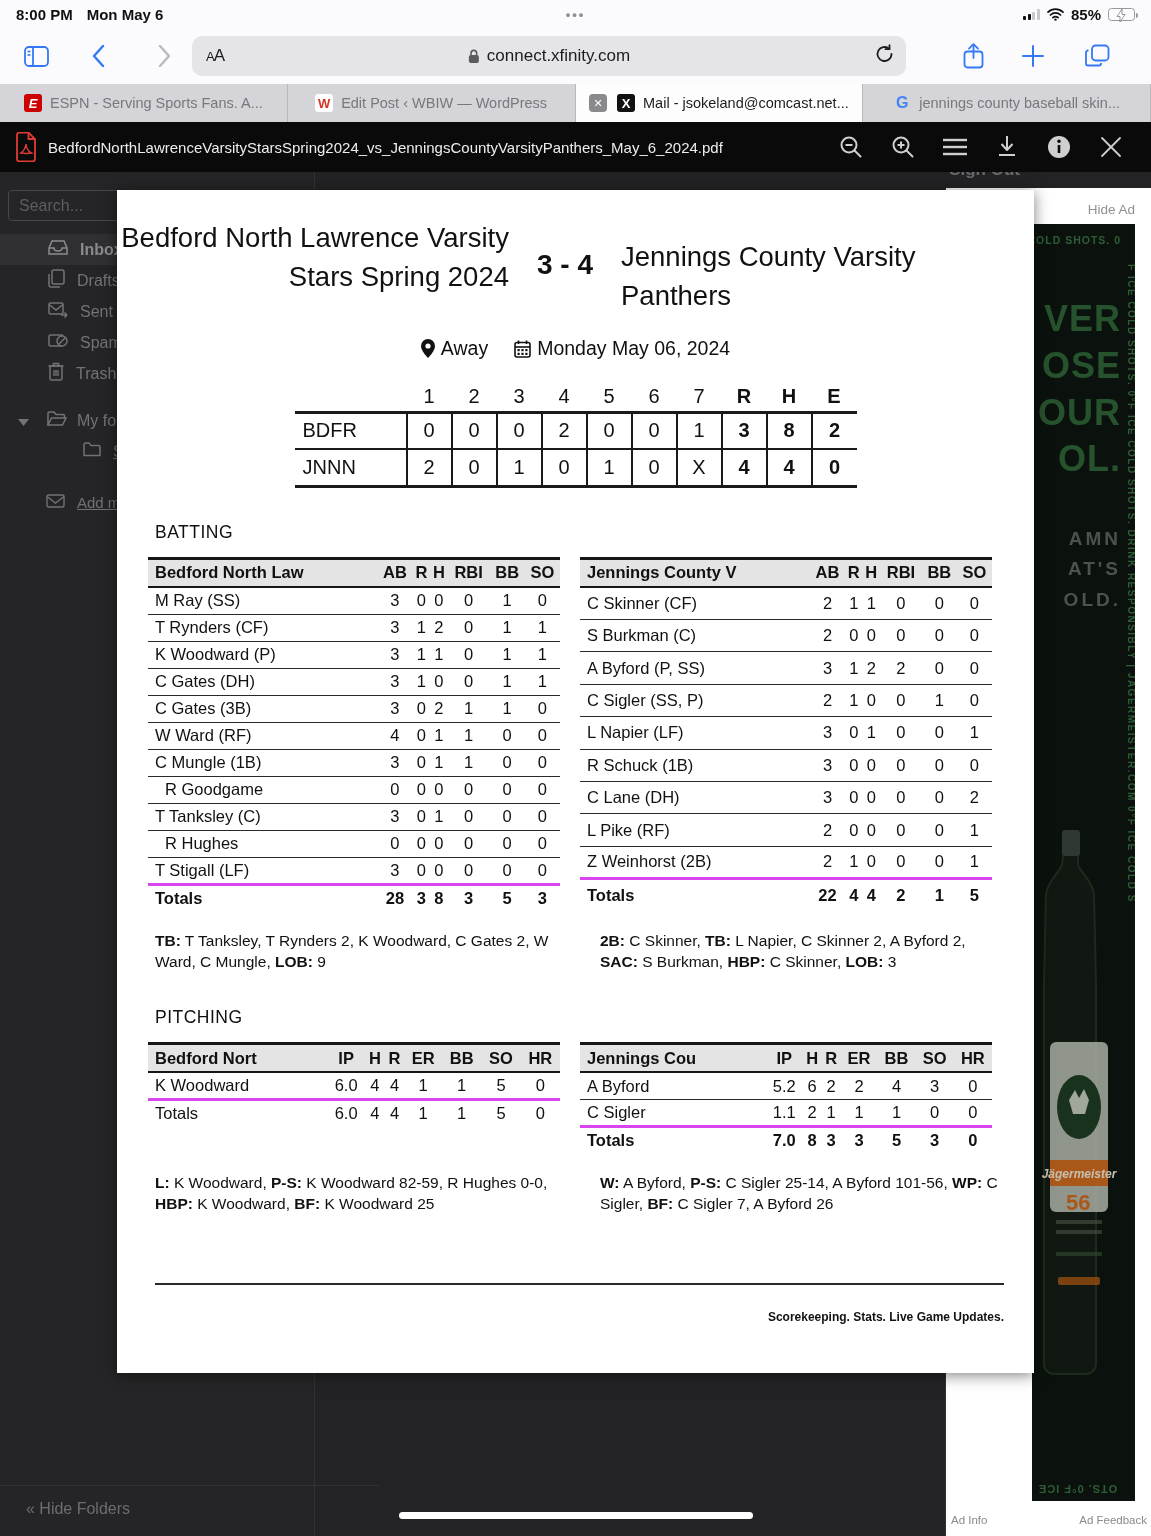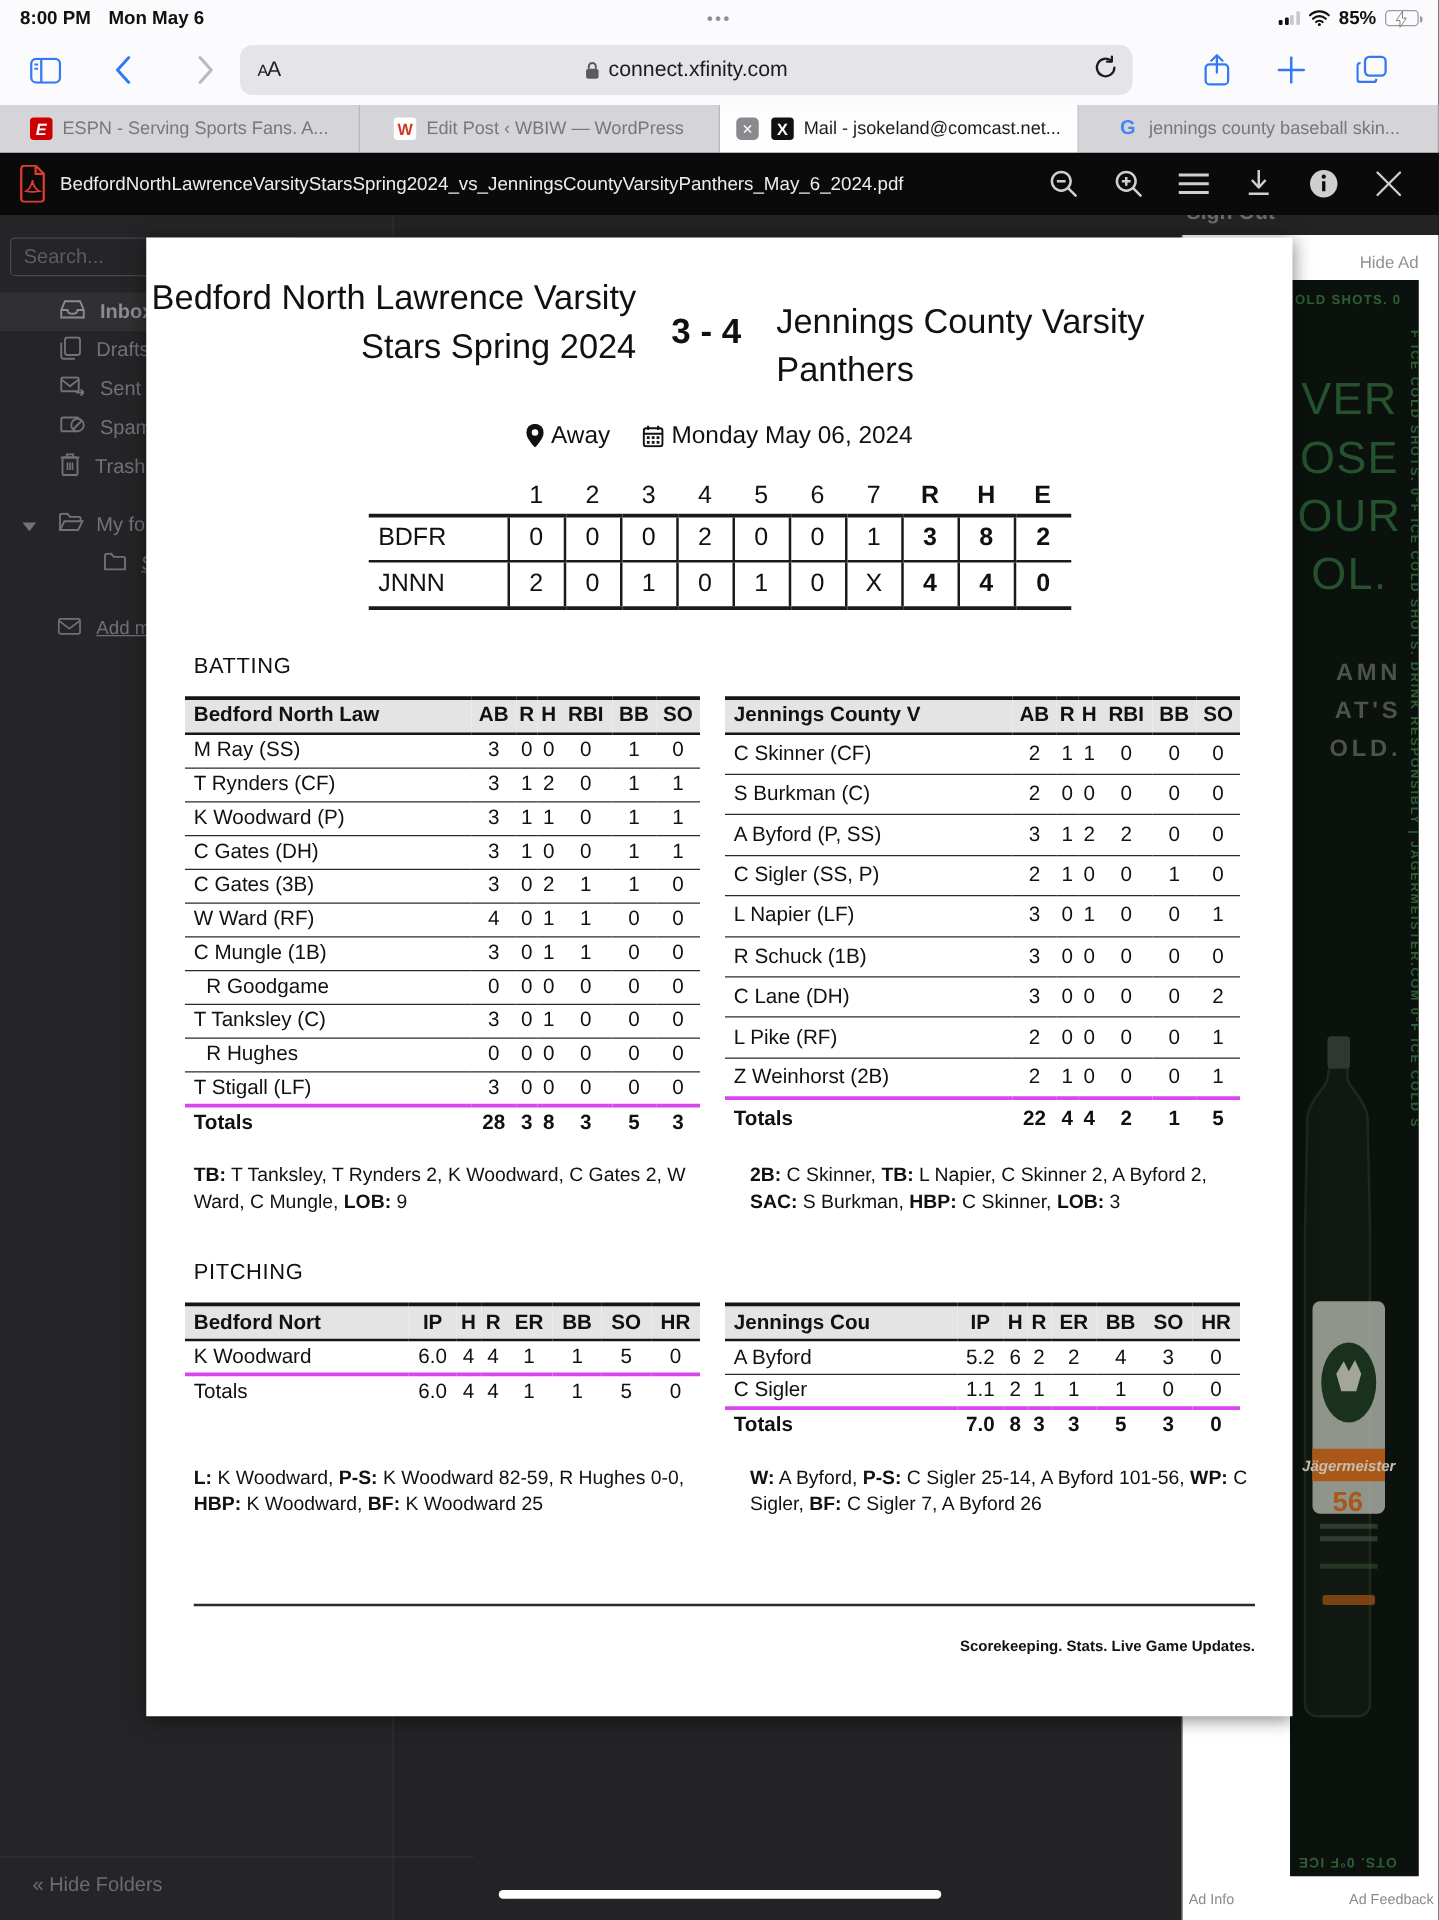"VER" .ad-headline { font-weight: 400 -> 700; text-align: center -> right }
